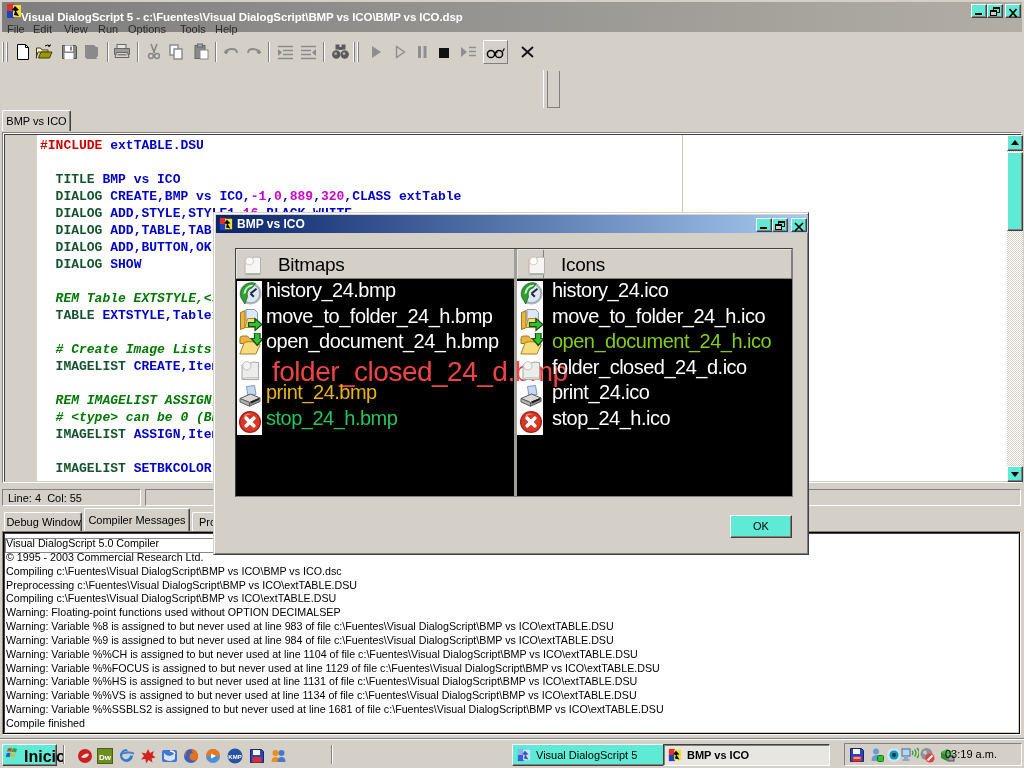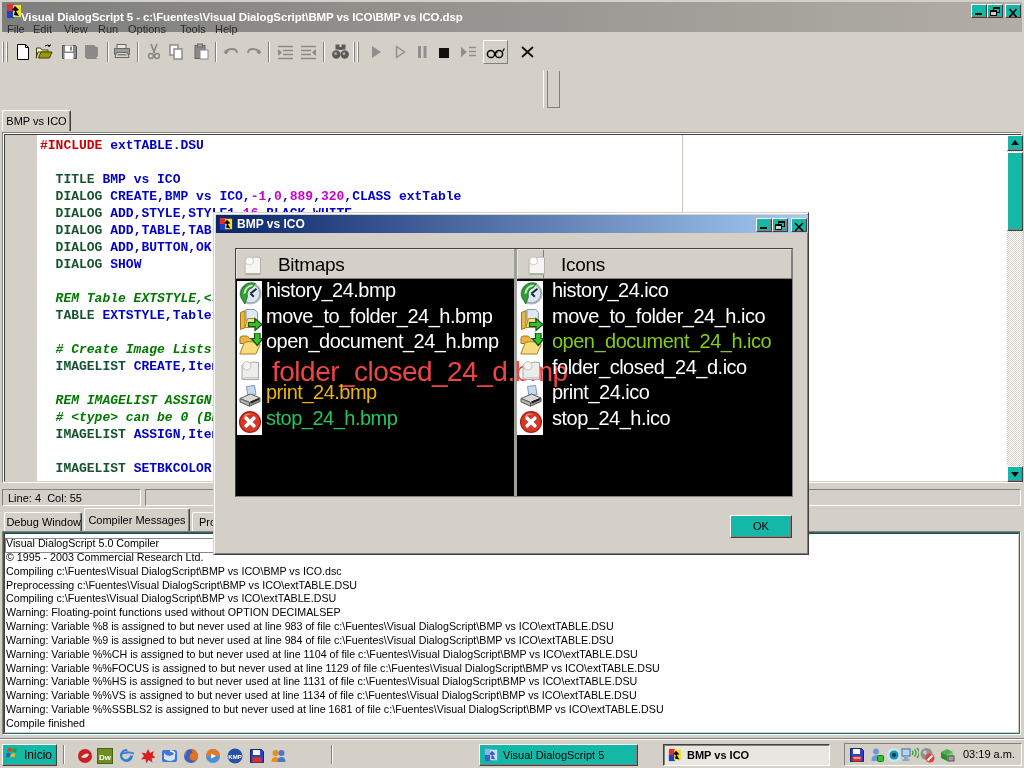"OK" .raised { background: #14b8a6 -> #5eead4 }
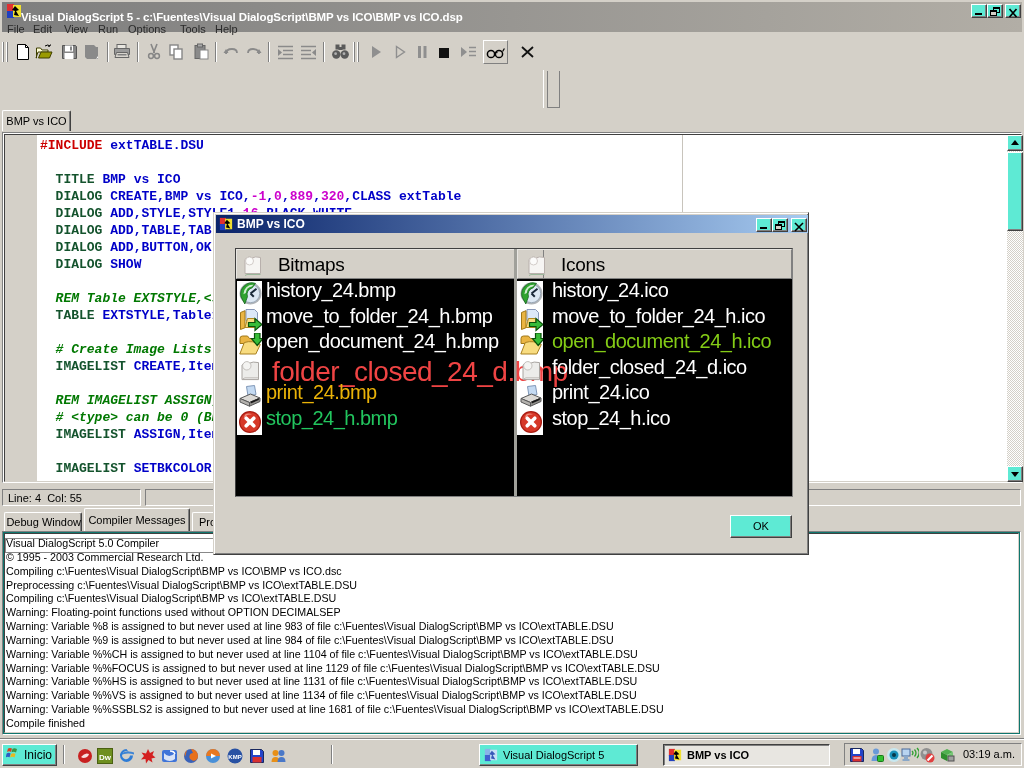"Visual DialogScript 5.0 Compiler" div.a { background: #0f766e -> #000000 }
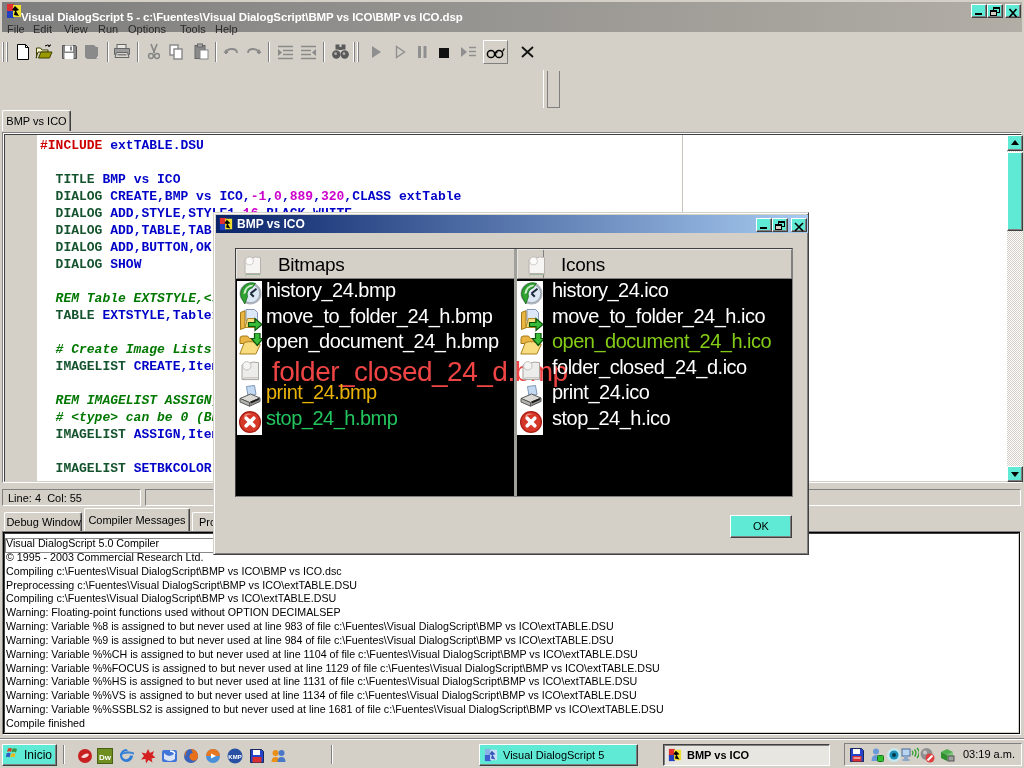"Inicio" span.a { font-size: 12px -> 16px; font-weight: normal -> bold }
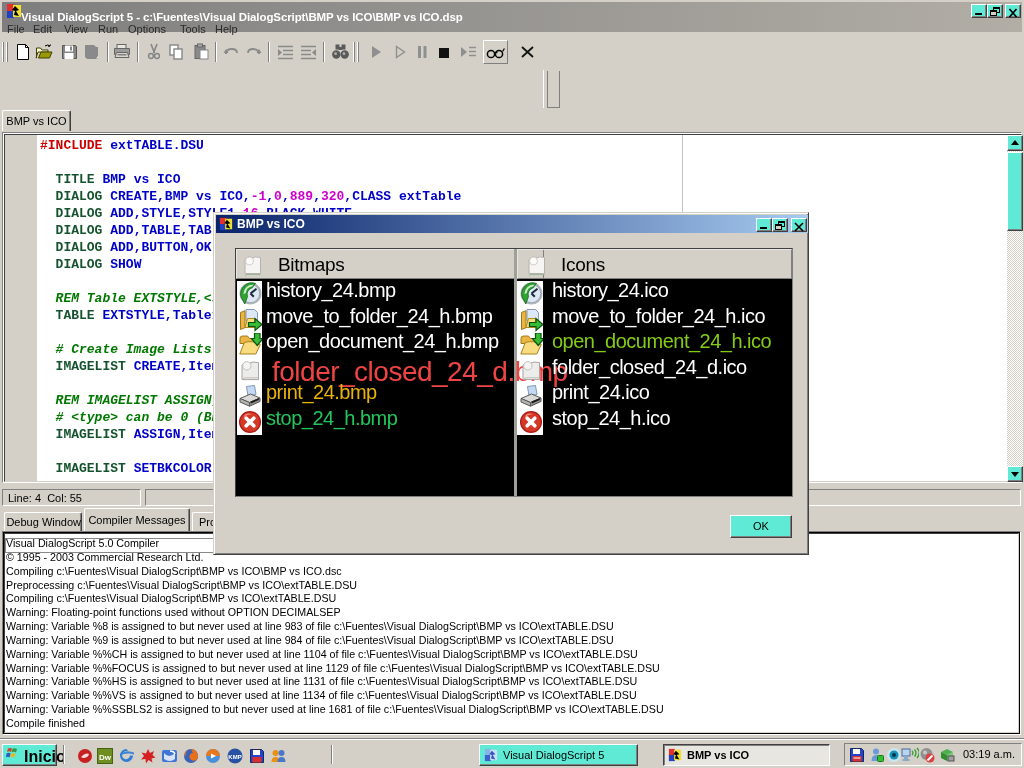"Visual DialogScript 5" div.a { left: 479px -> 512px }
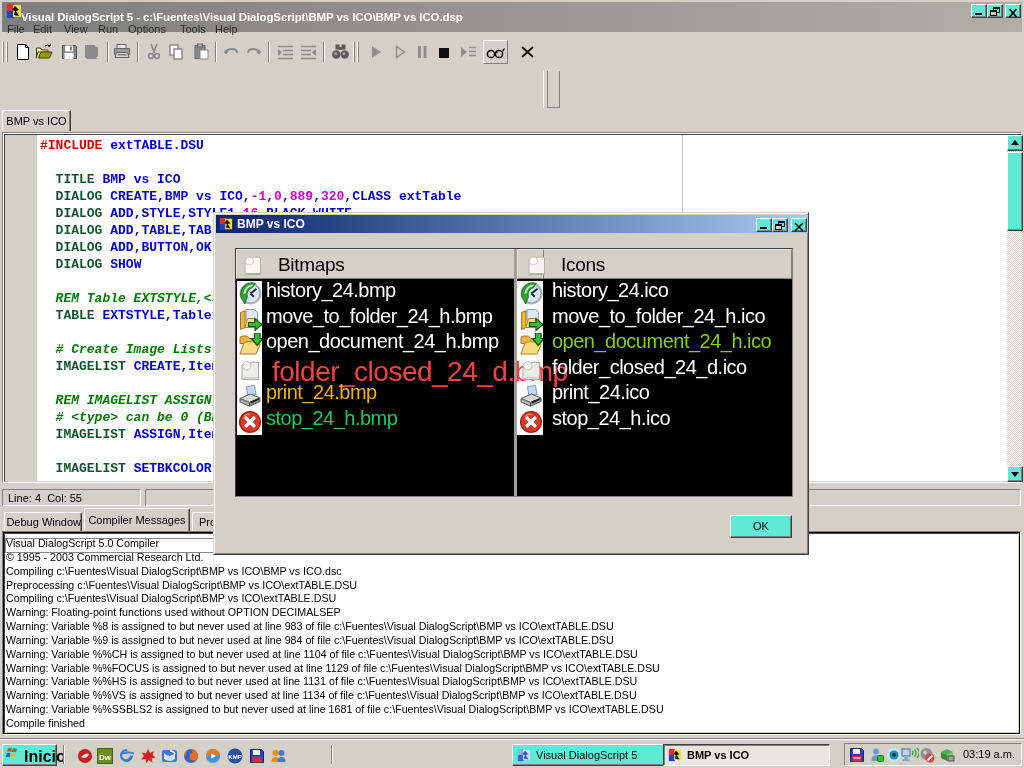"03:19 a.m." span.a { left: 118px -> 100px }
